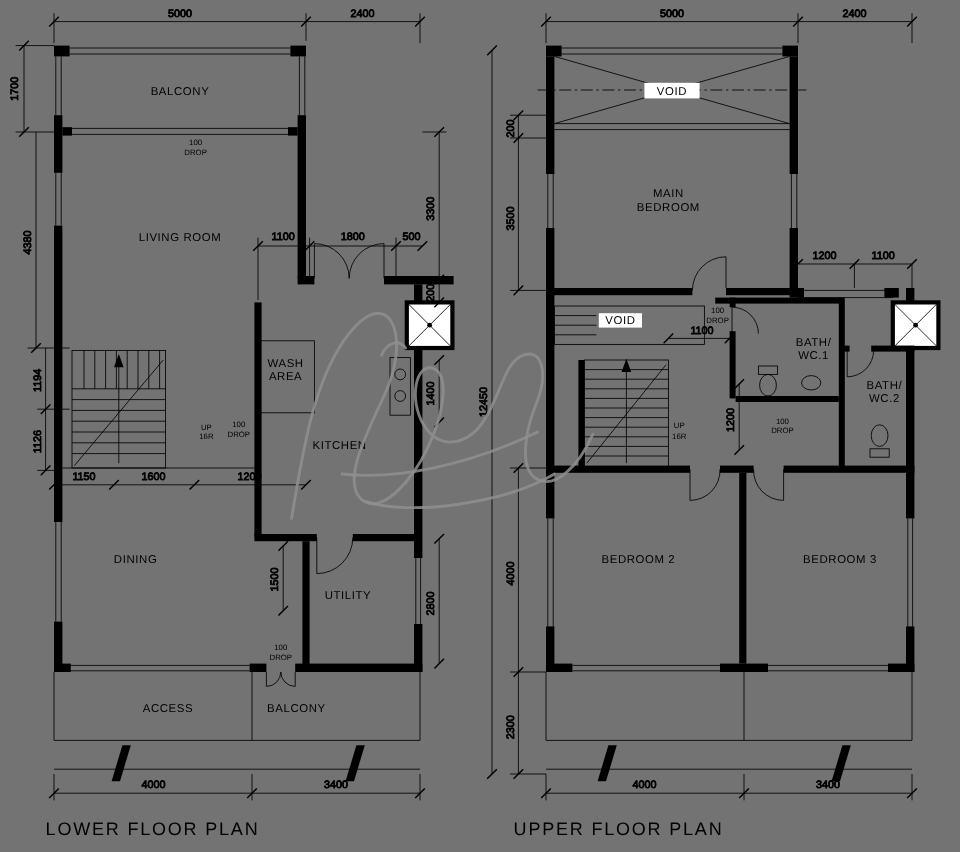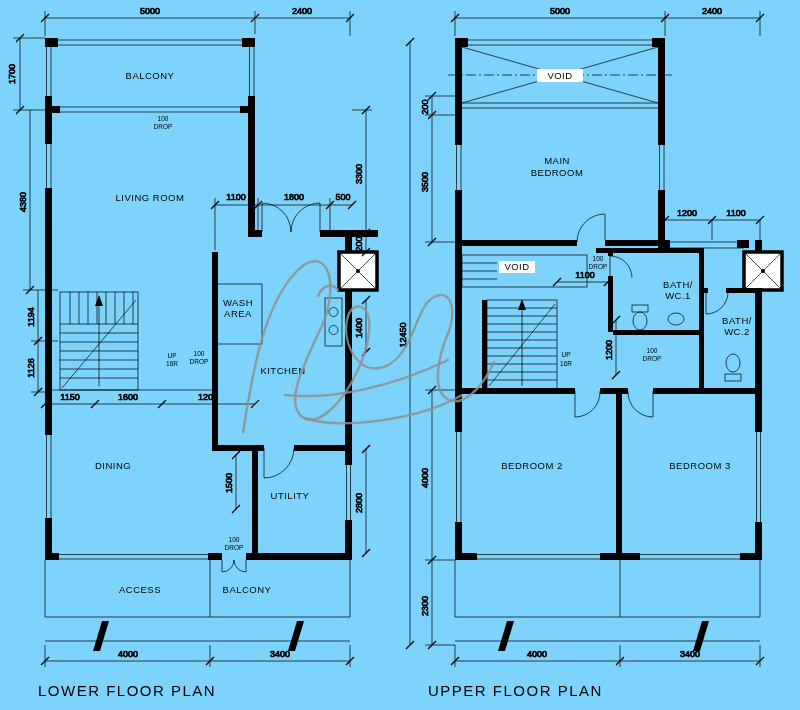"5000" #stage { background: #7dd3fc -> #737373 }
